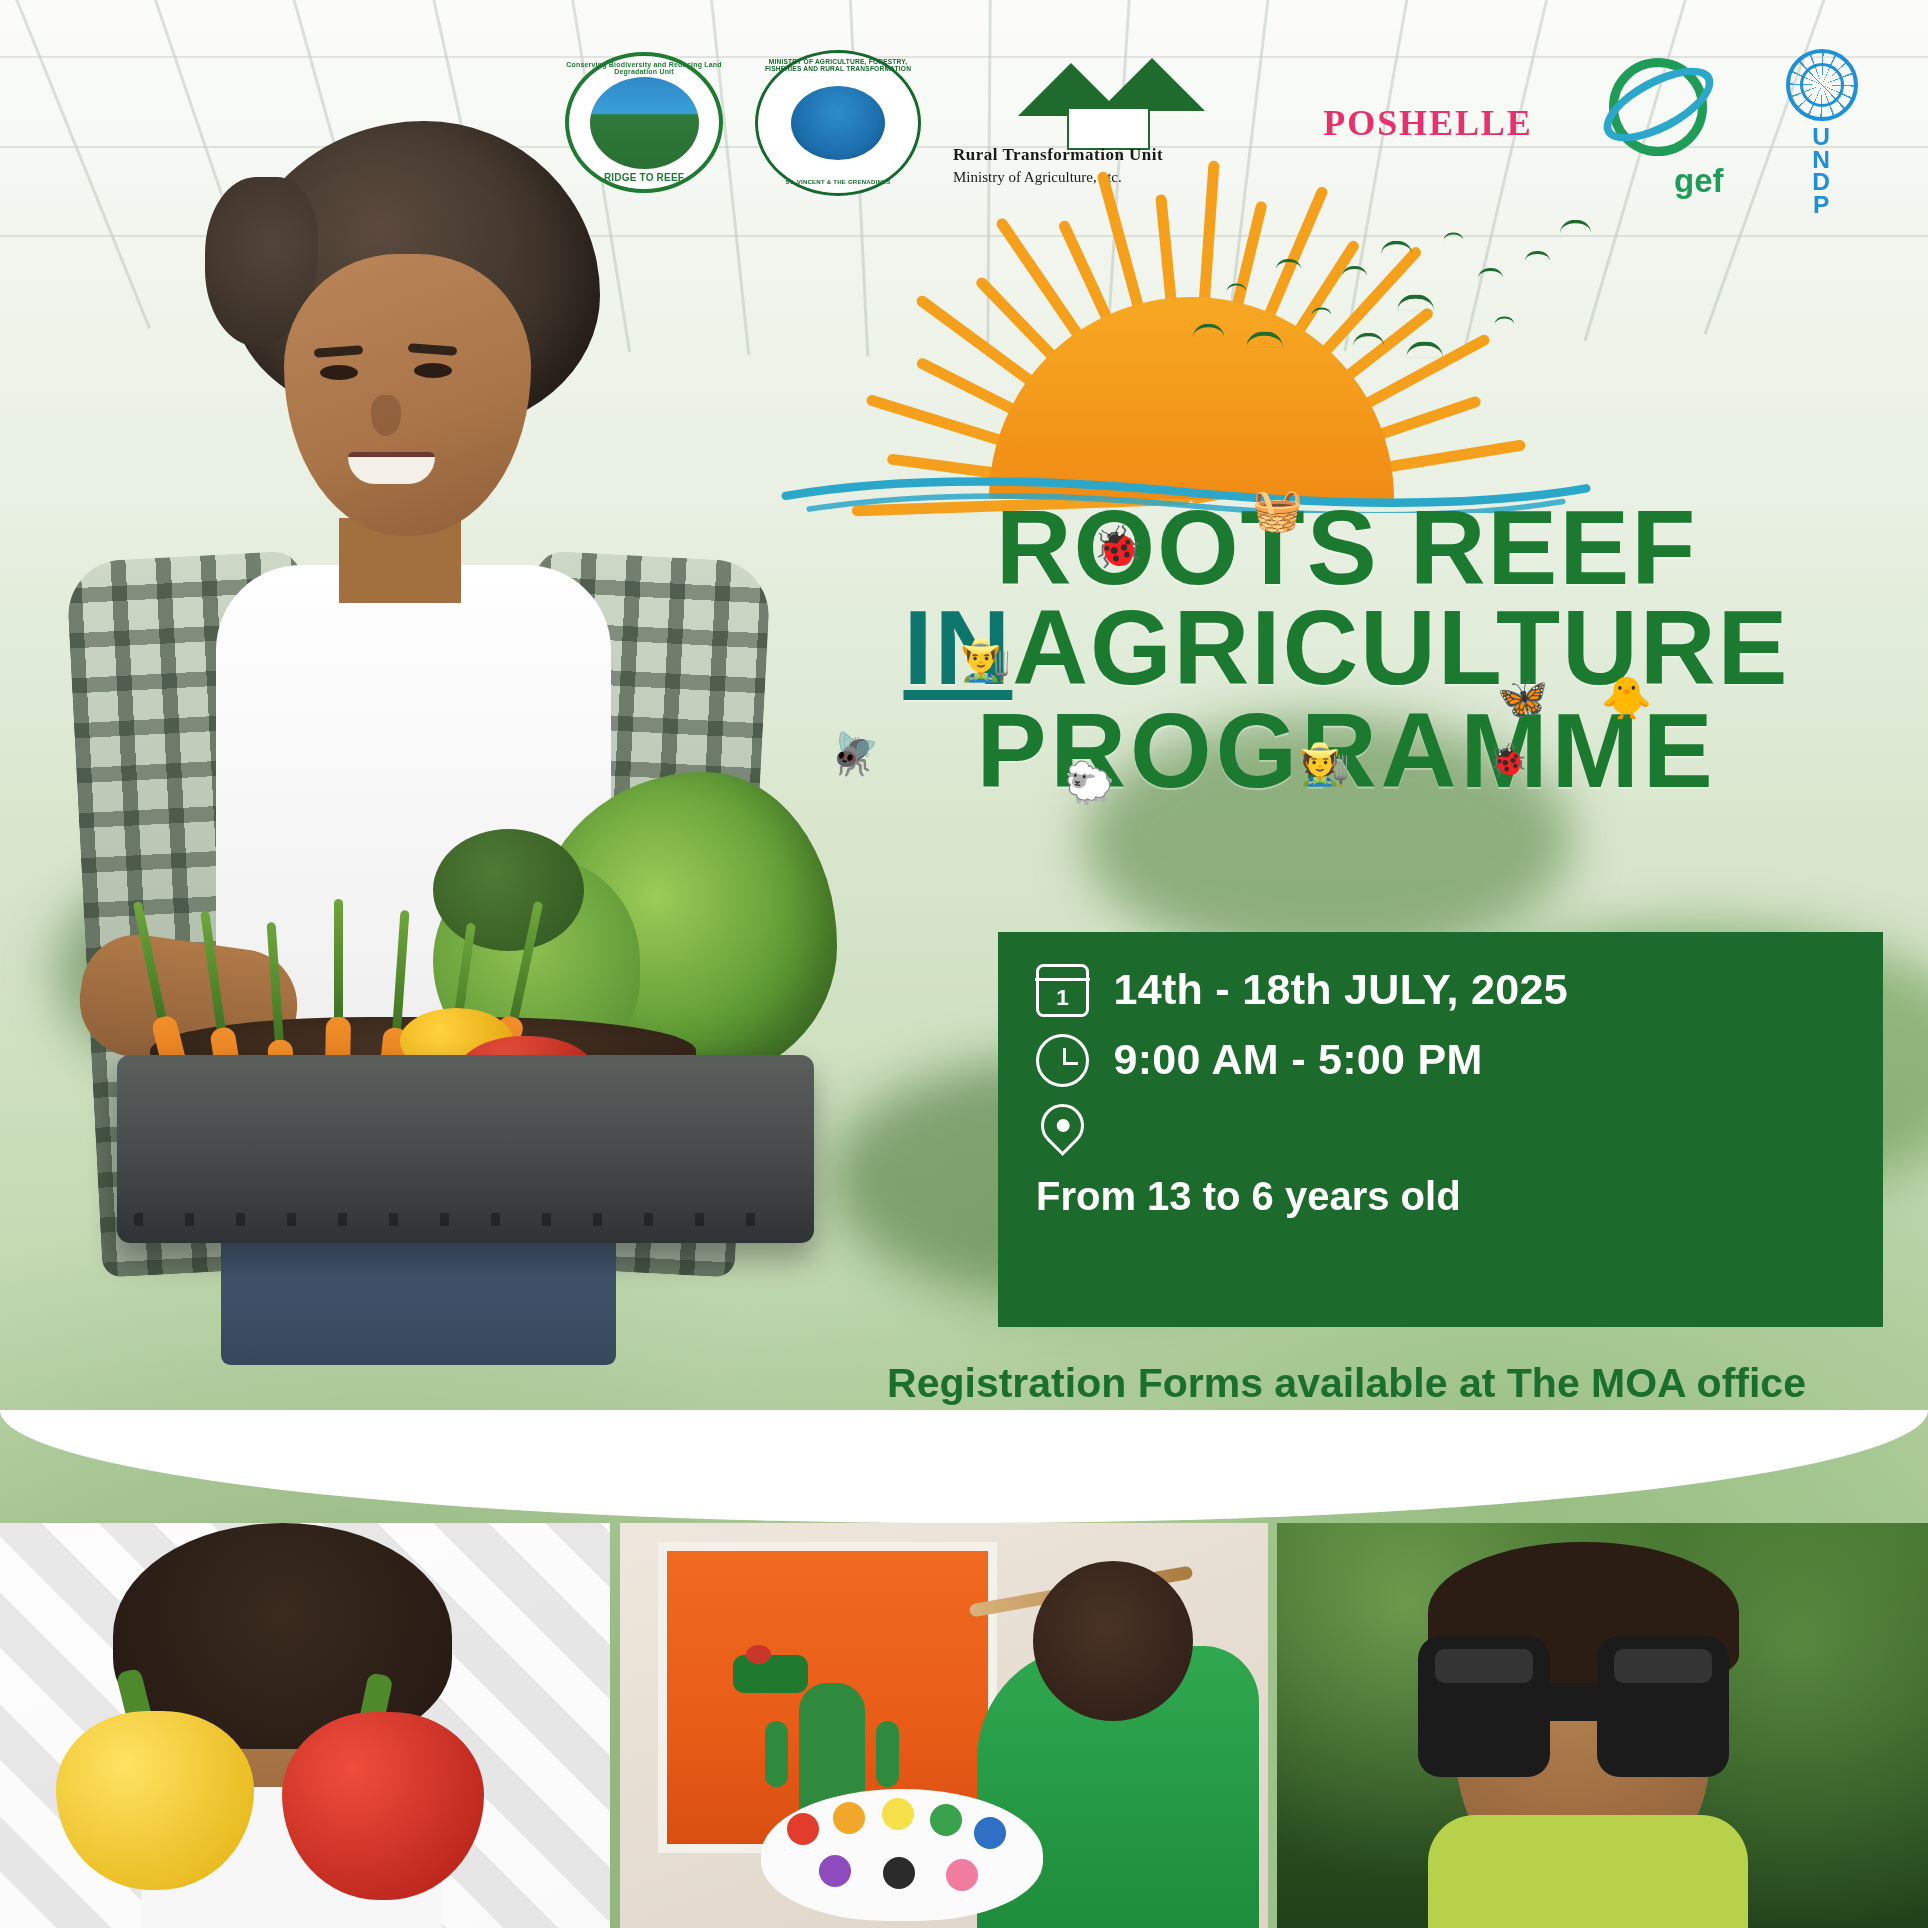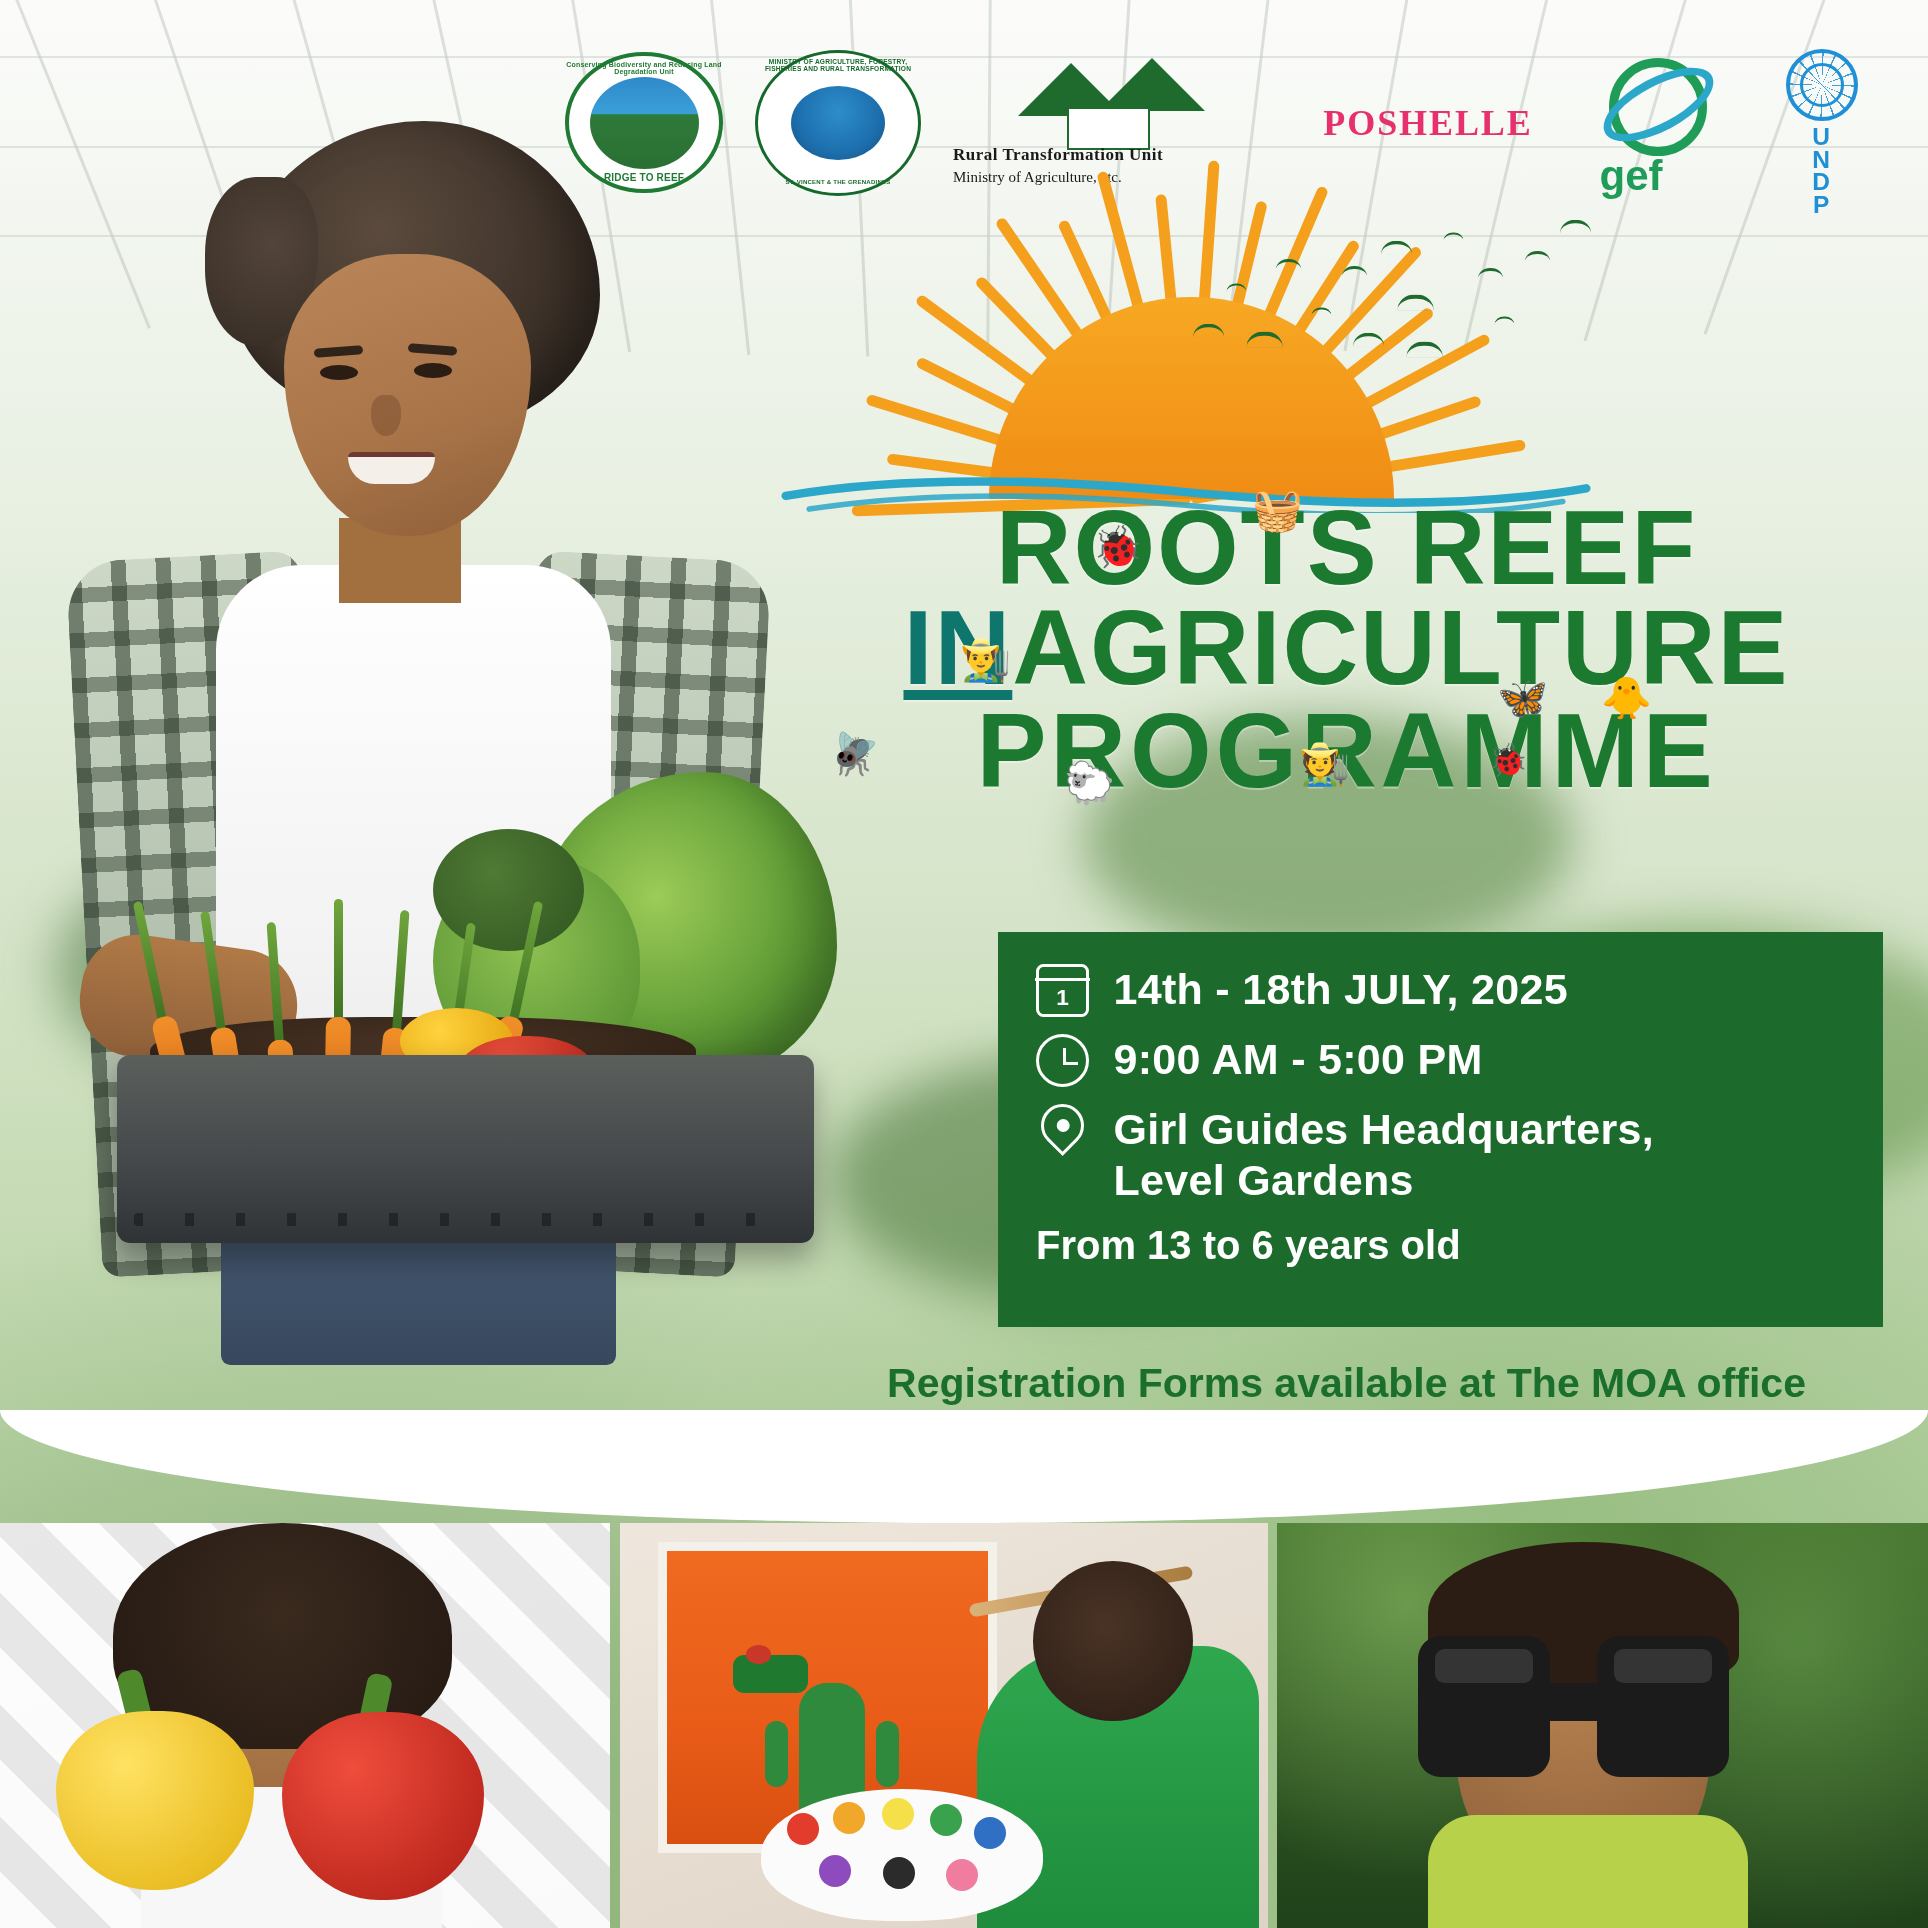"gef" .gef-word { font-size: 42px -> 33px; text-align: left -> right }
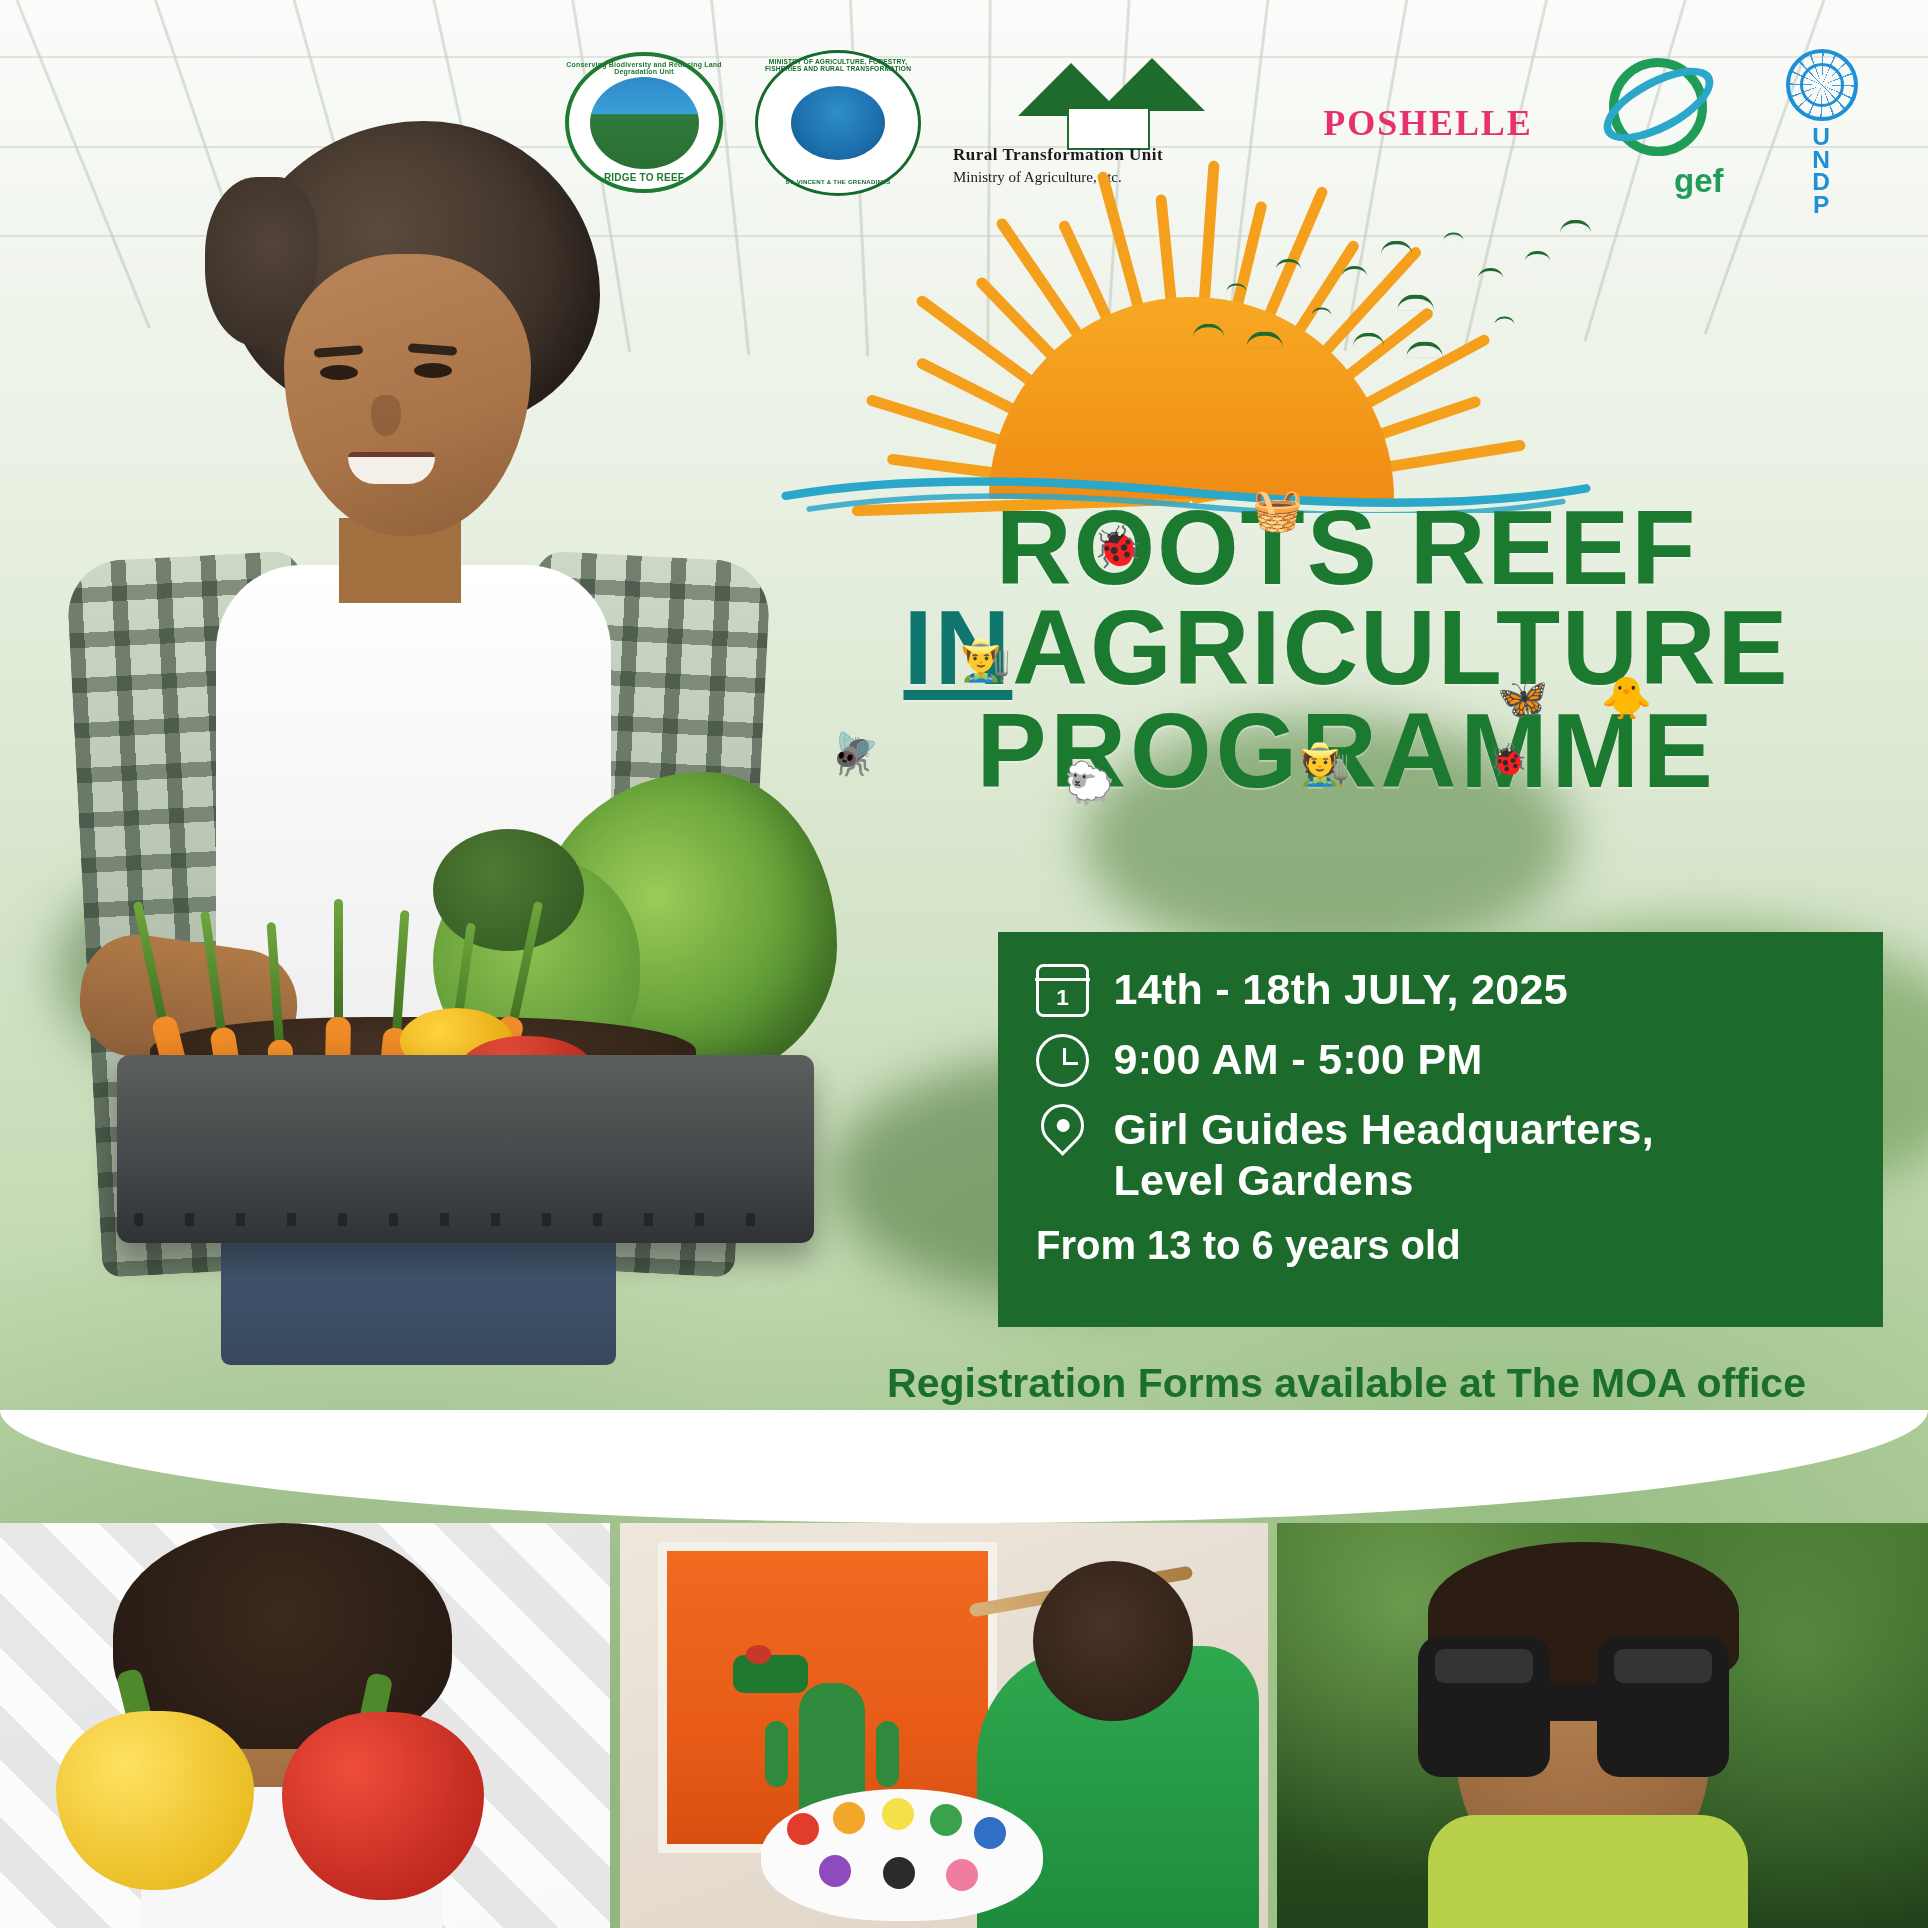"Girl Guides Headquarters," div.dtext { html: <div> <div>Girl Guides Headquarters,</div> <div>Level Gardens</div> </div> -> none }
